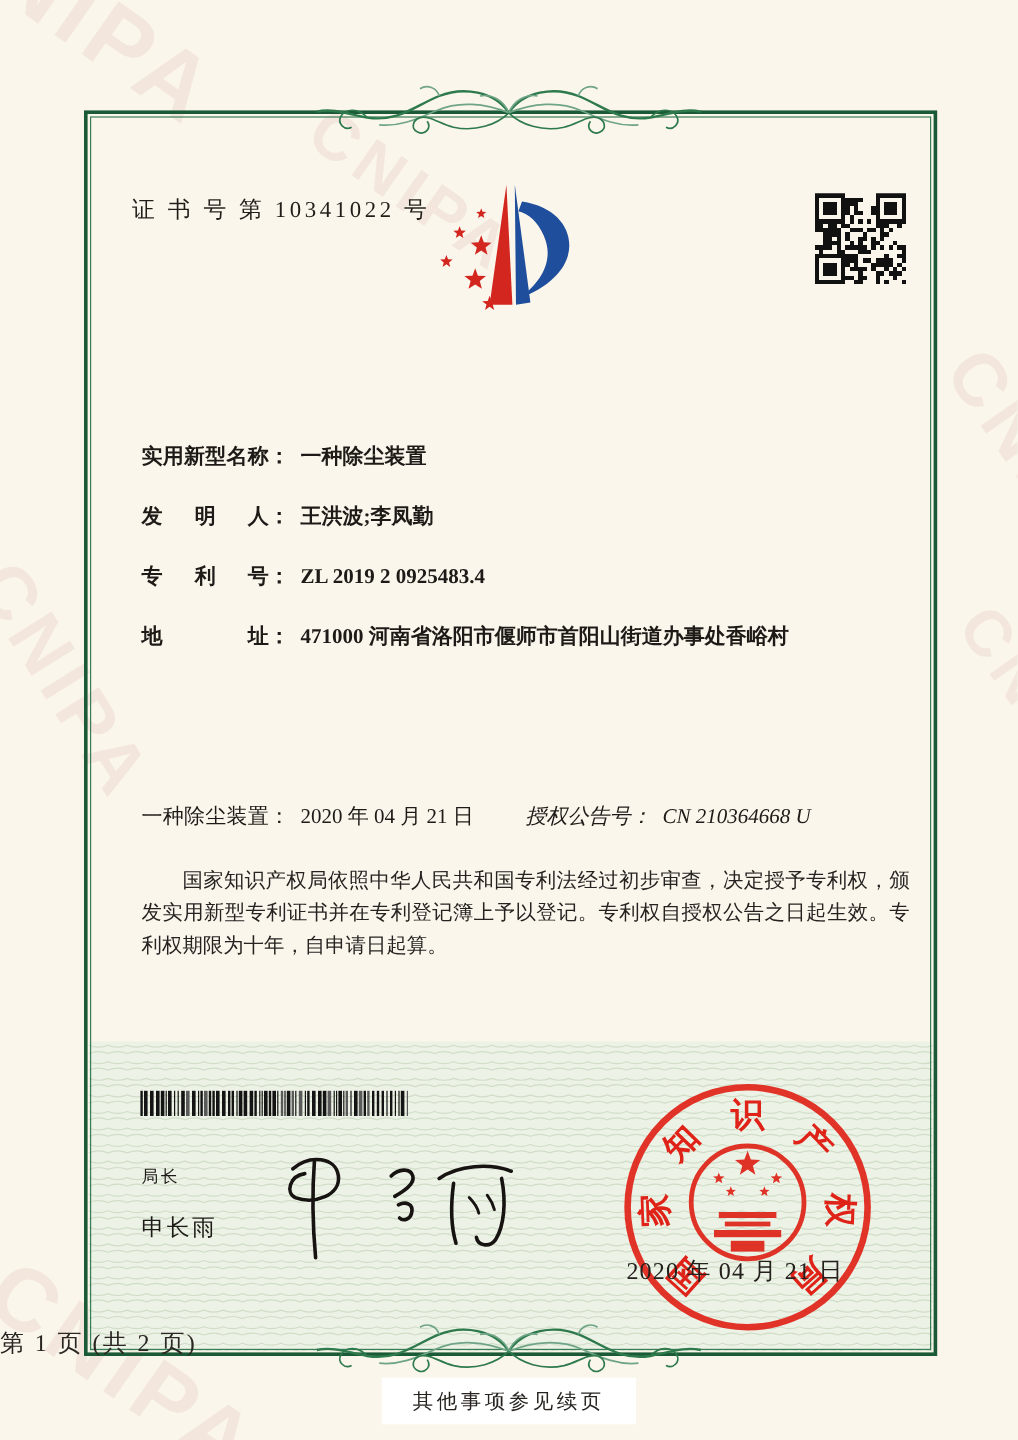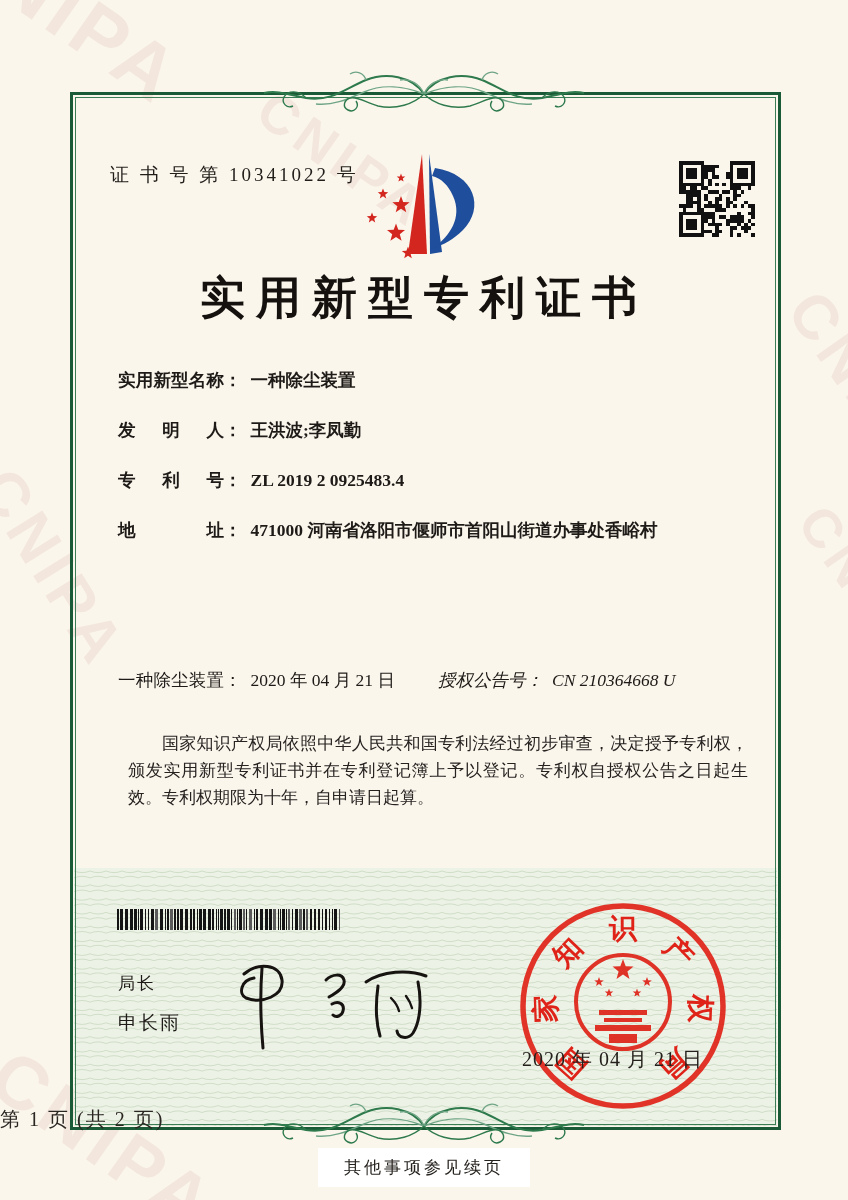"实用新型专利证书" div.title { html: <div>实用新型专利证书</div> -> none }
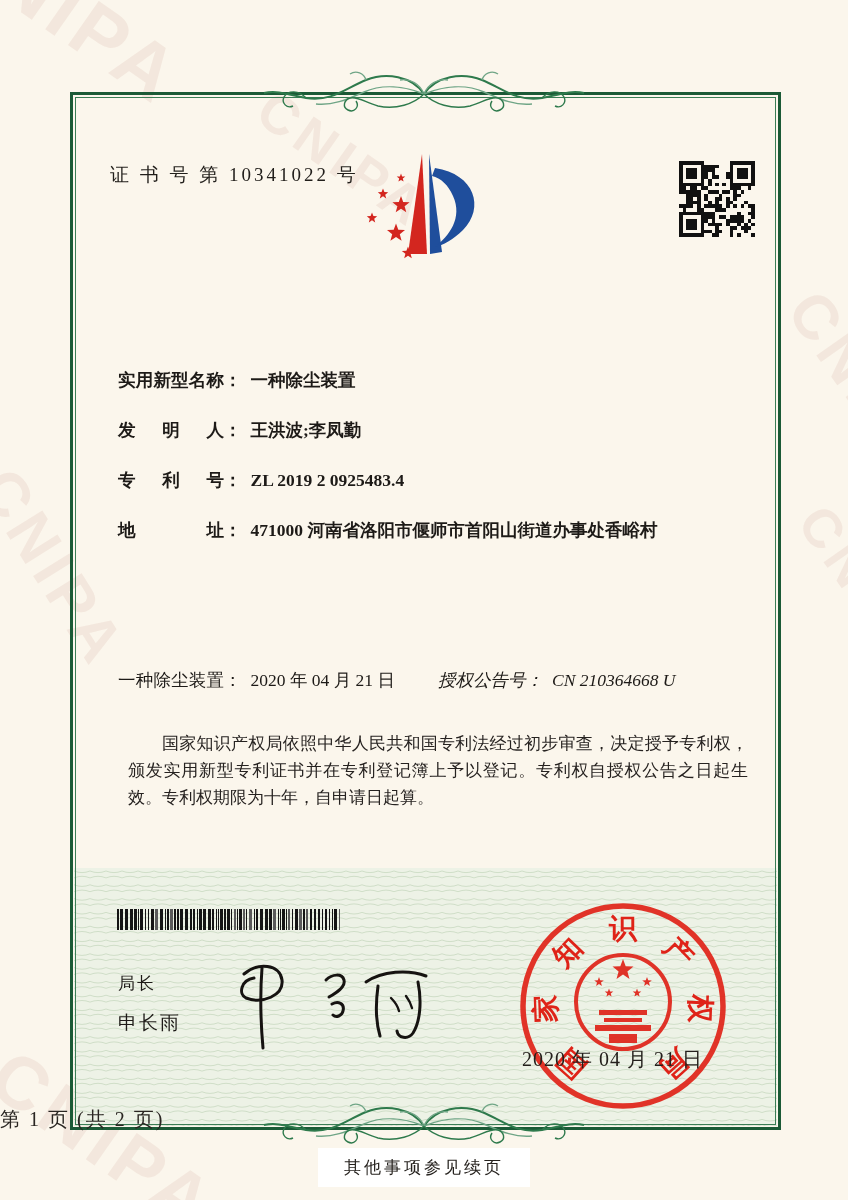"国家知识产权局依照中华人民共和国专利法经过初步审查，决定授予专利权，颁发实用新型" .paras p { margin: 16px -> 6px }
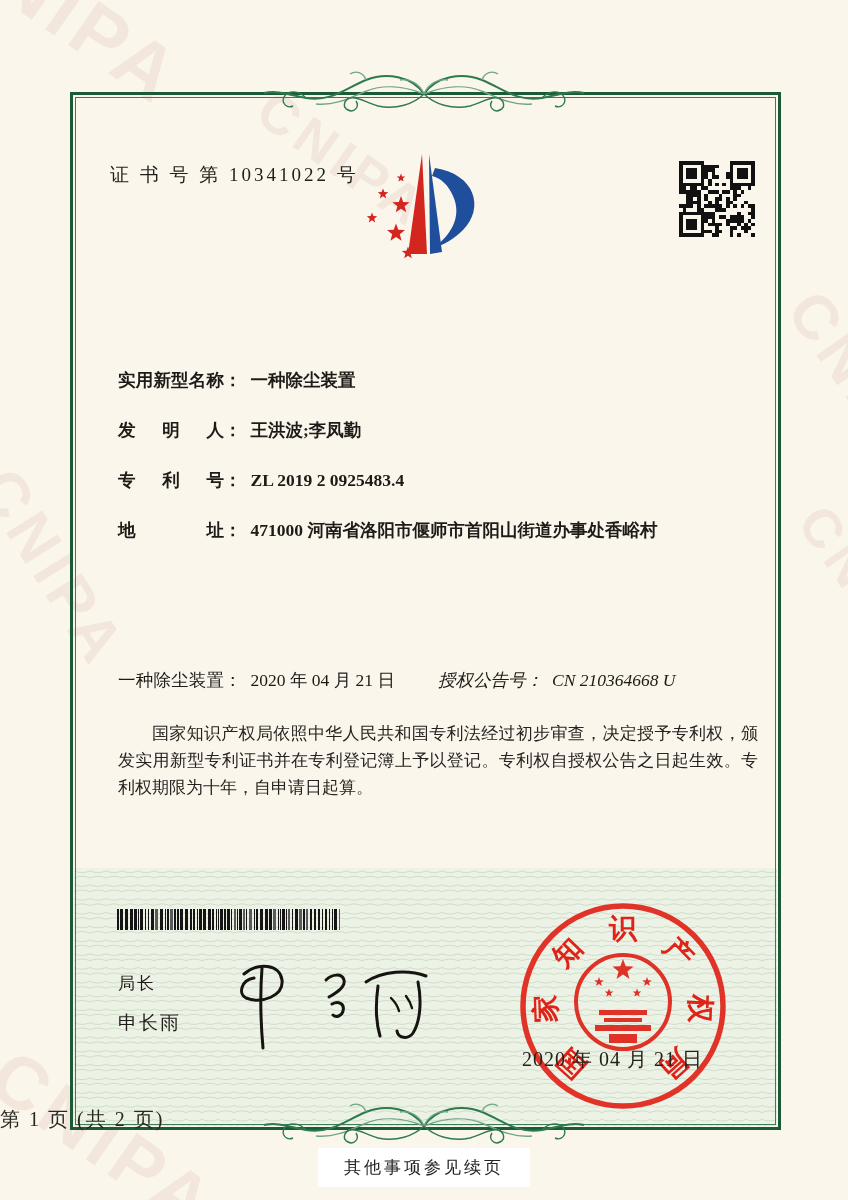"局长" .sig-title { font-size: 17px -> 14px }
